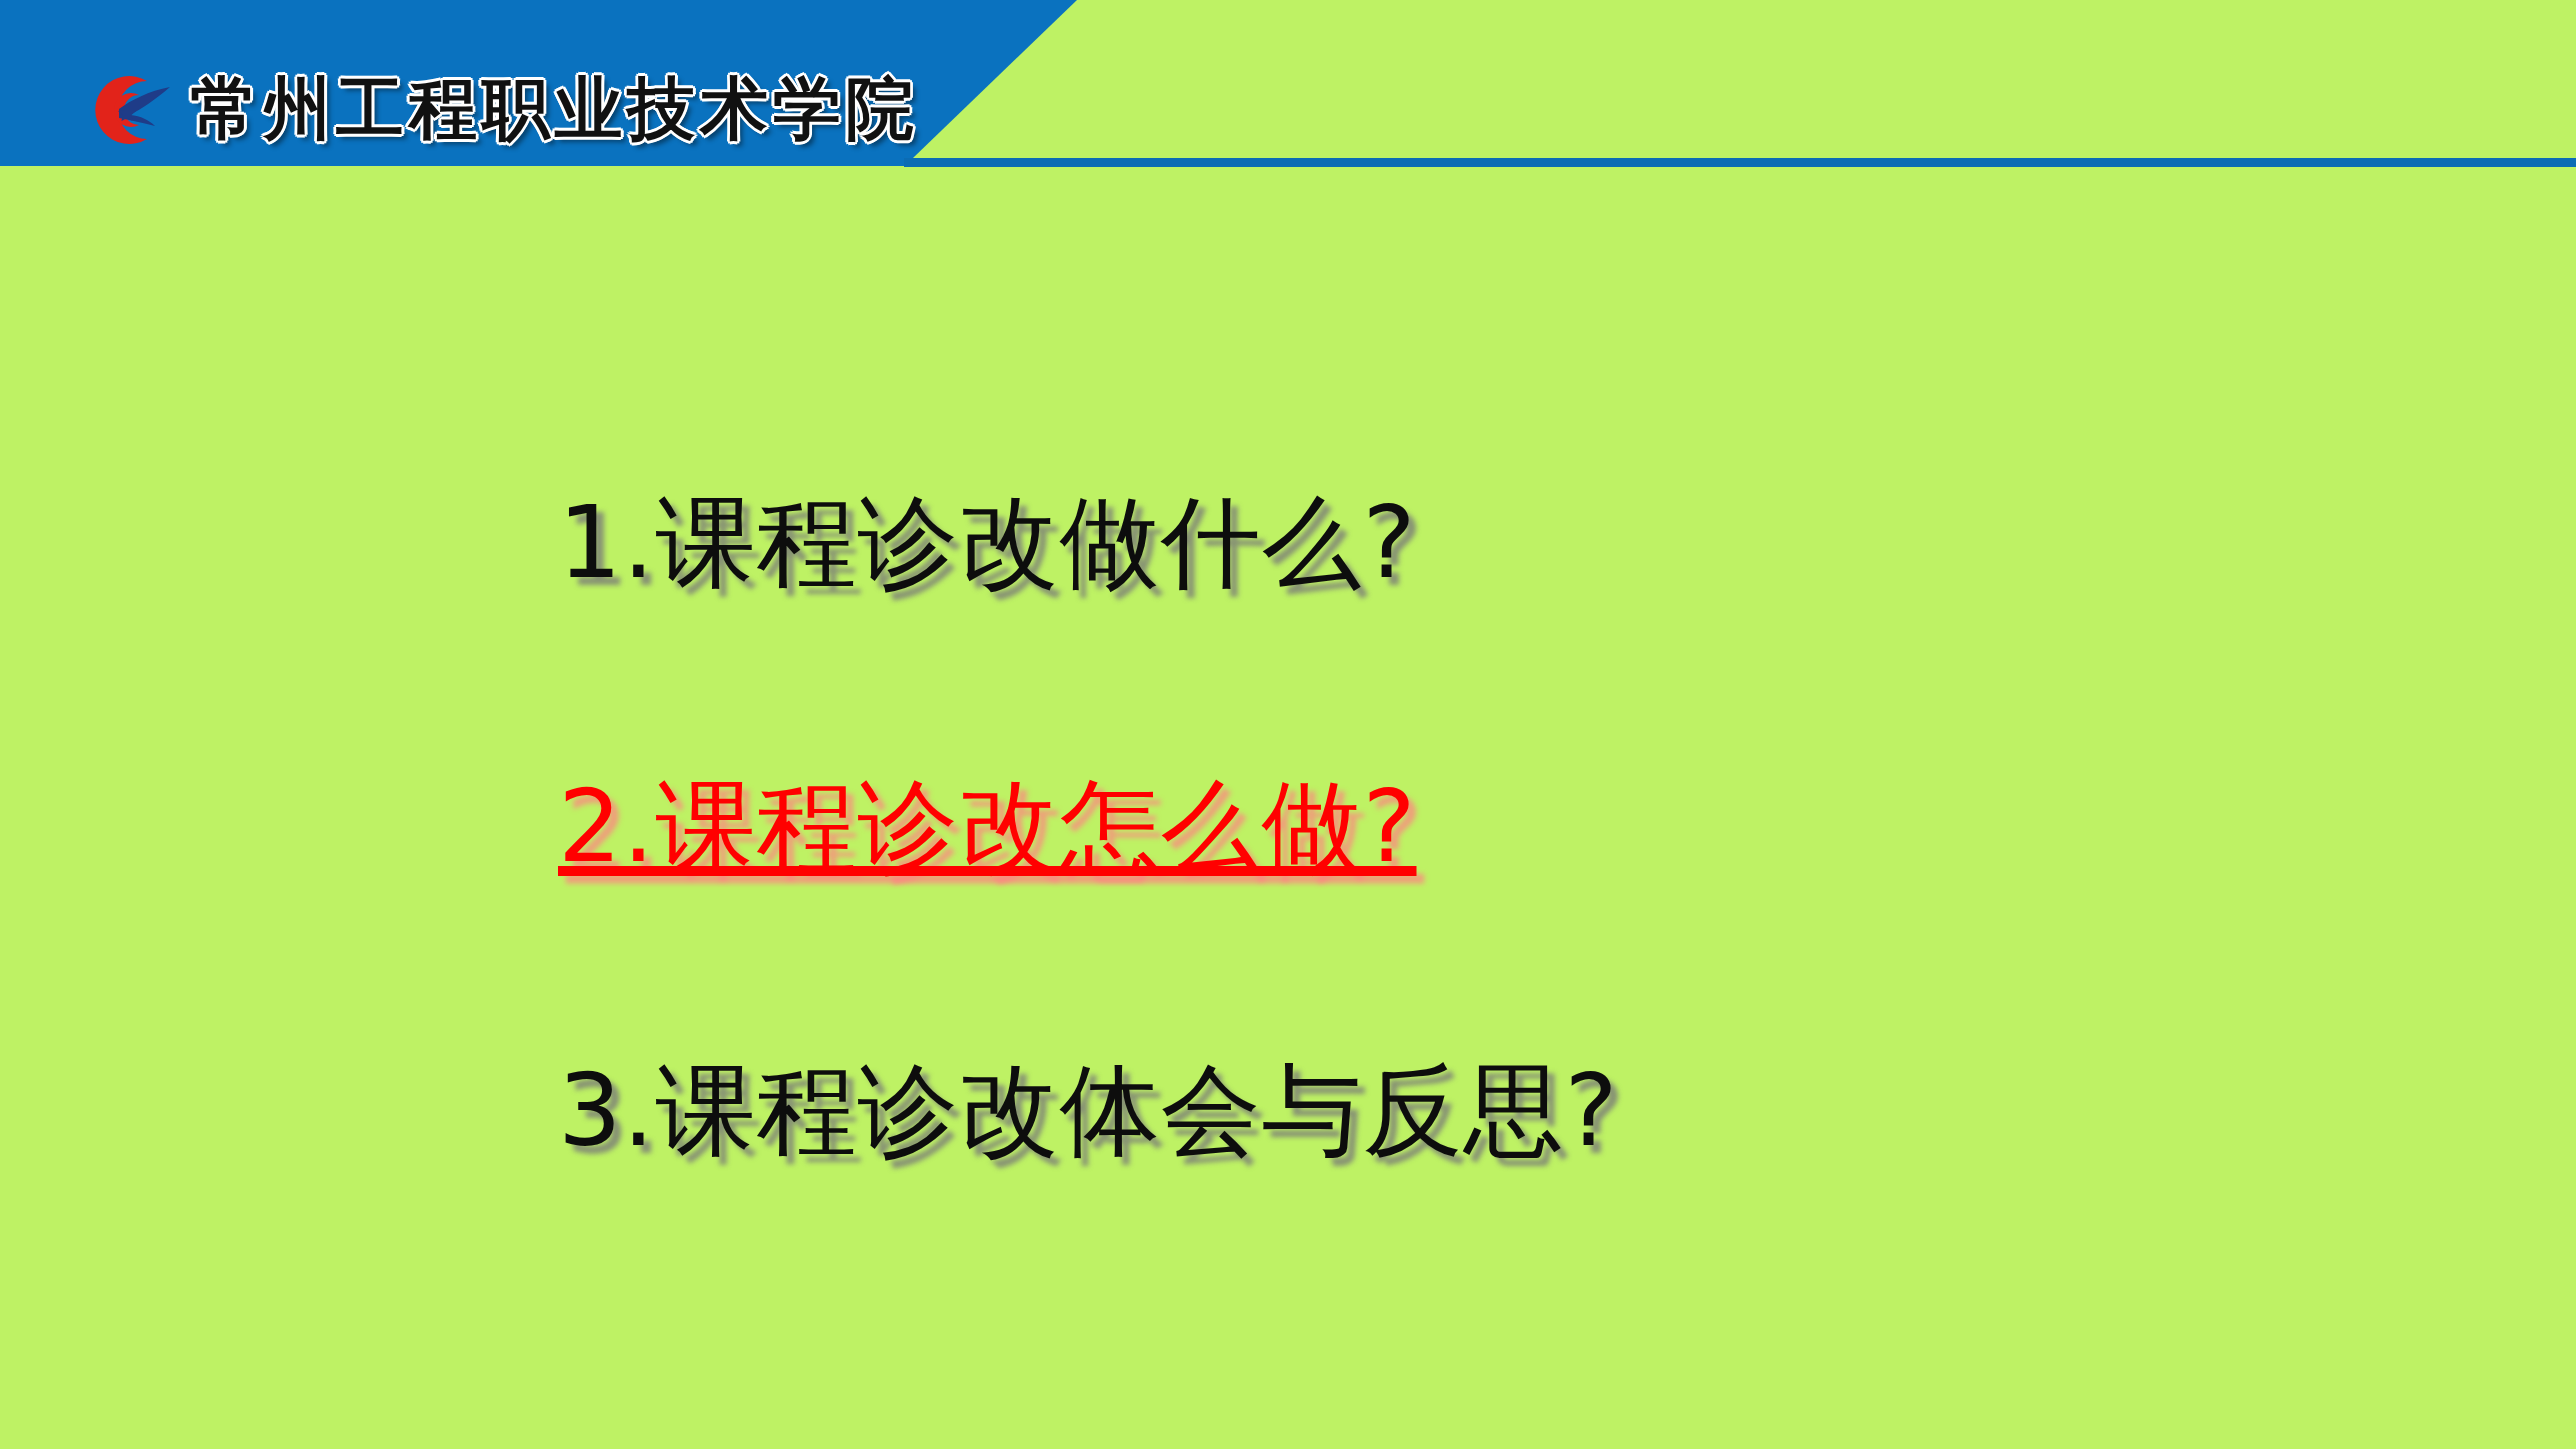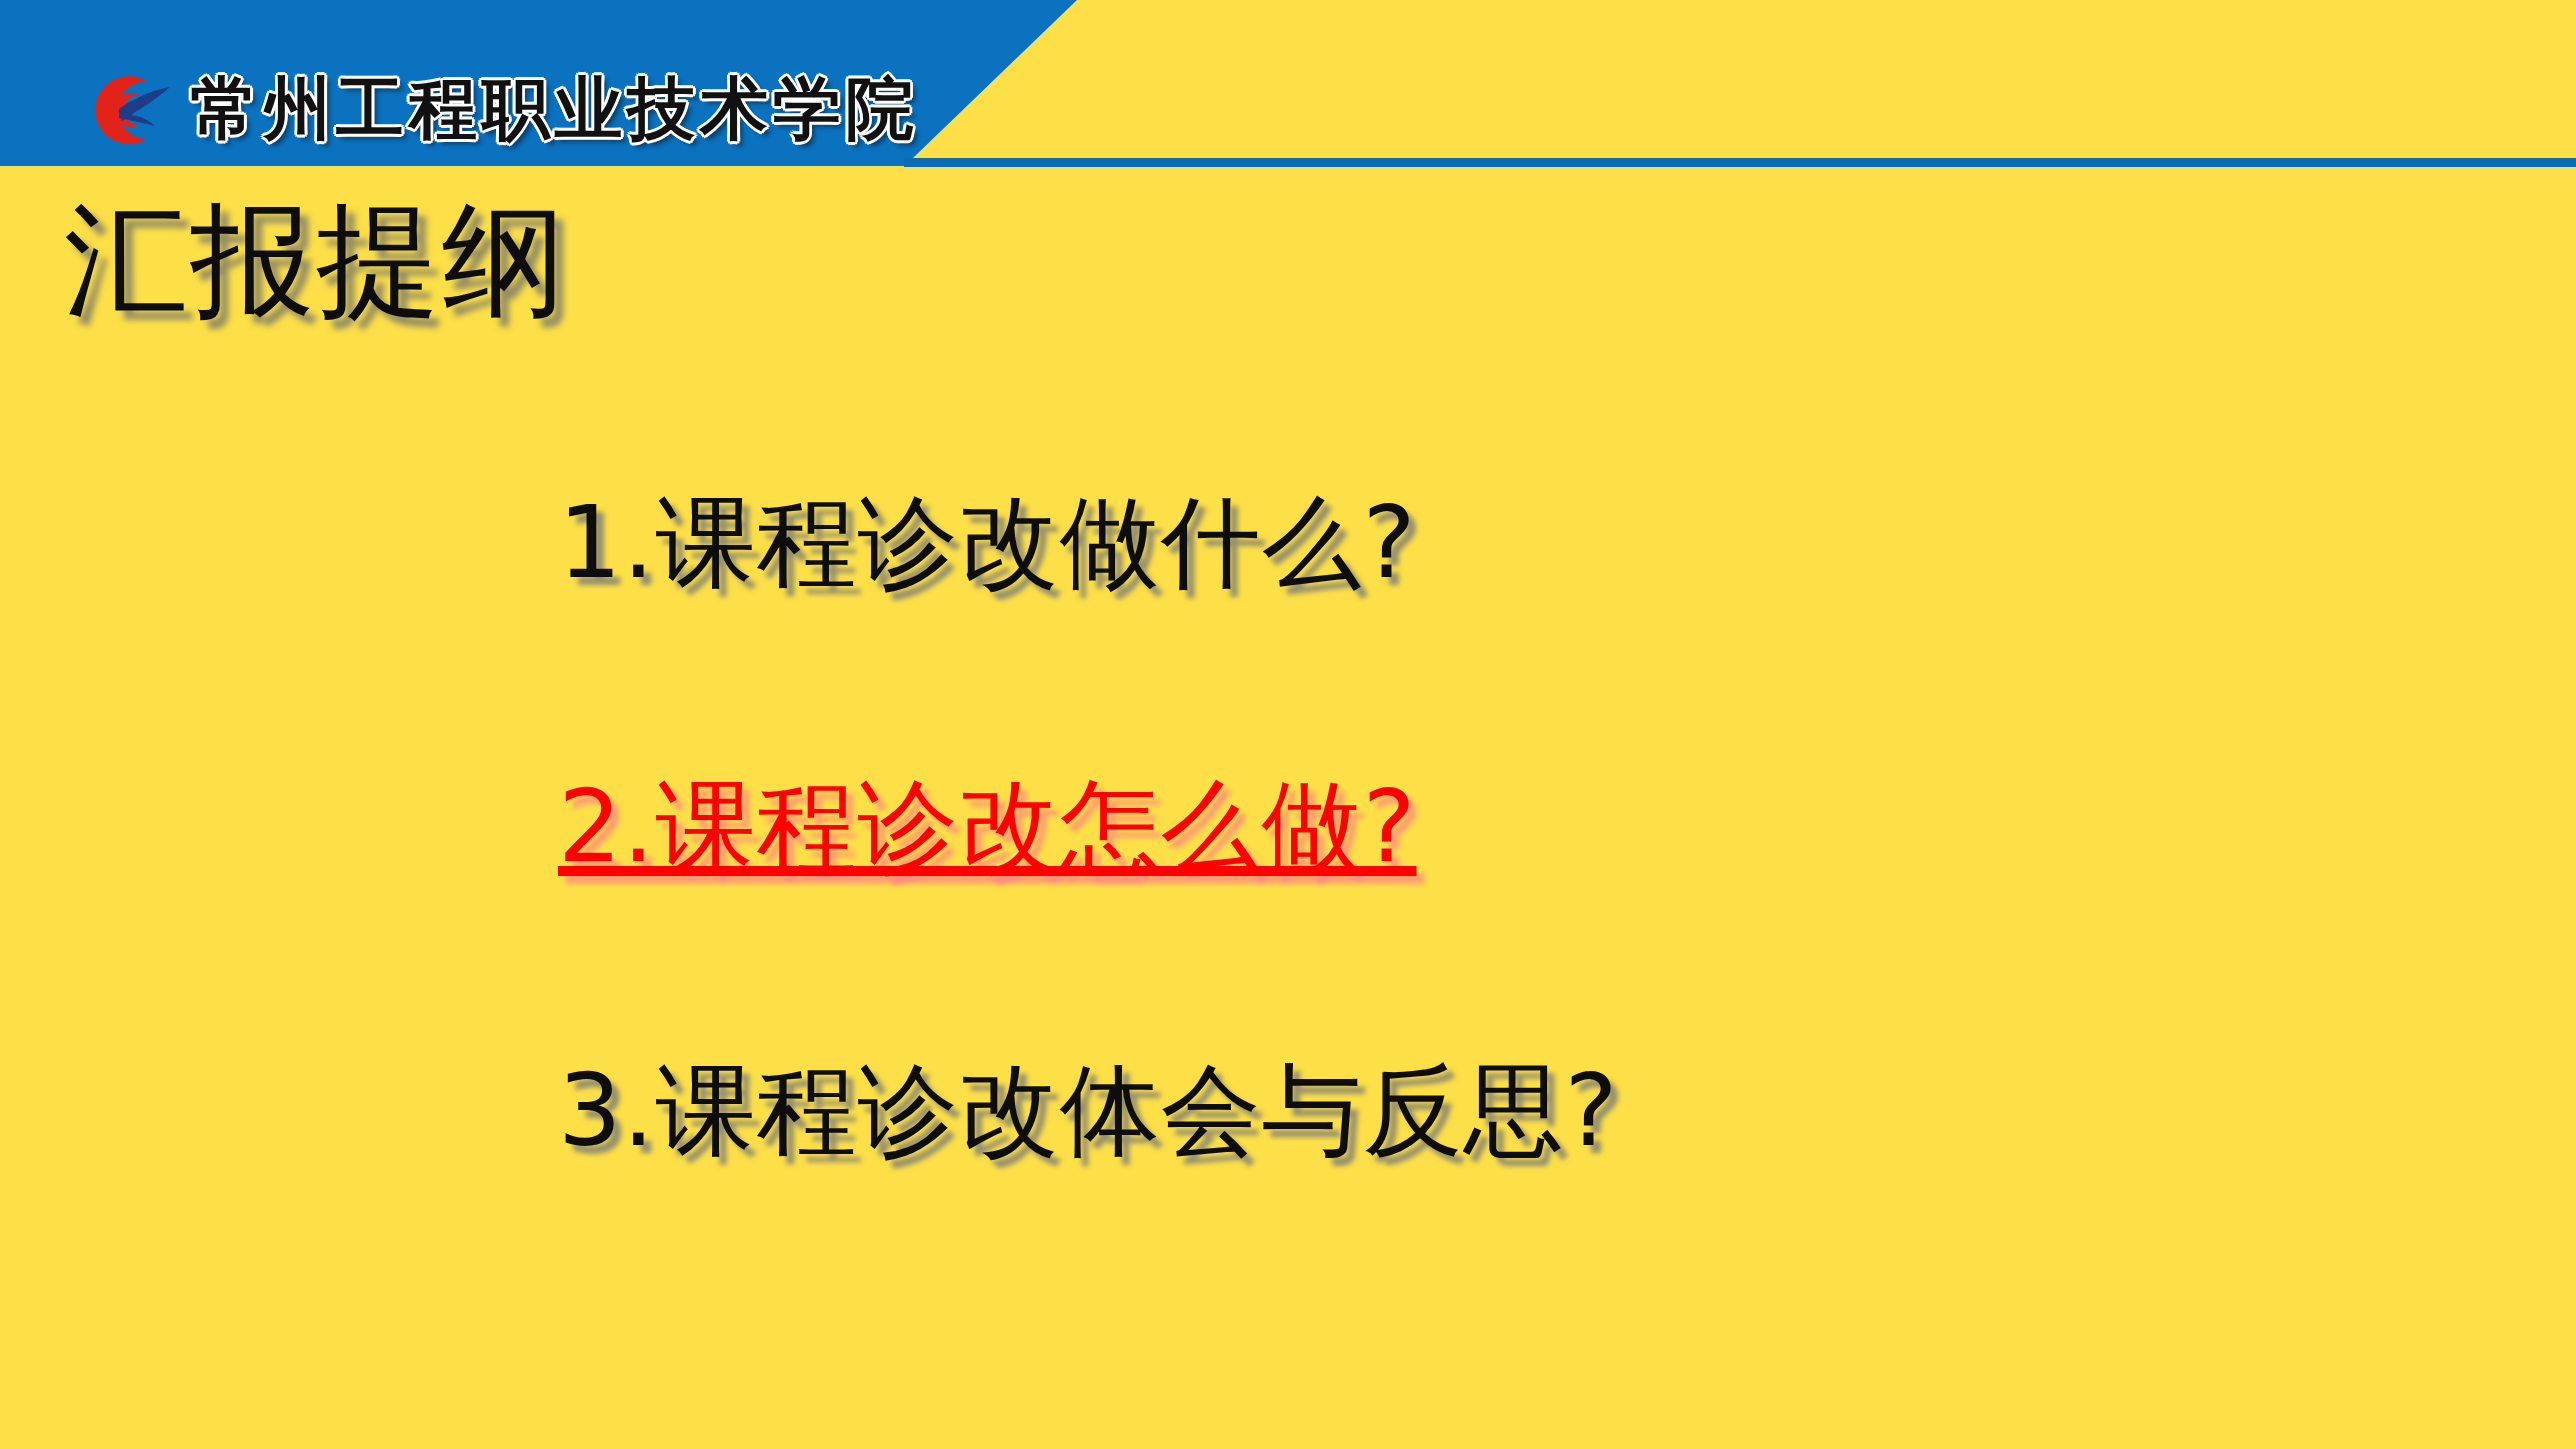"常州工程职业技术学院" .slide { background: #fde047 -> #bef264 }
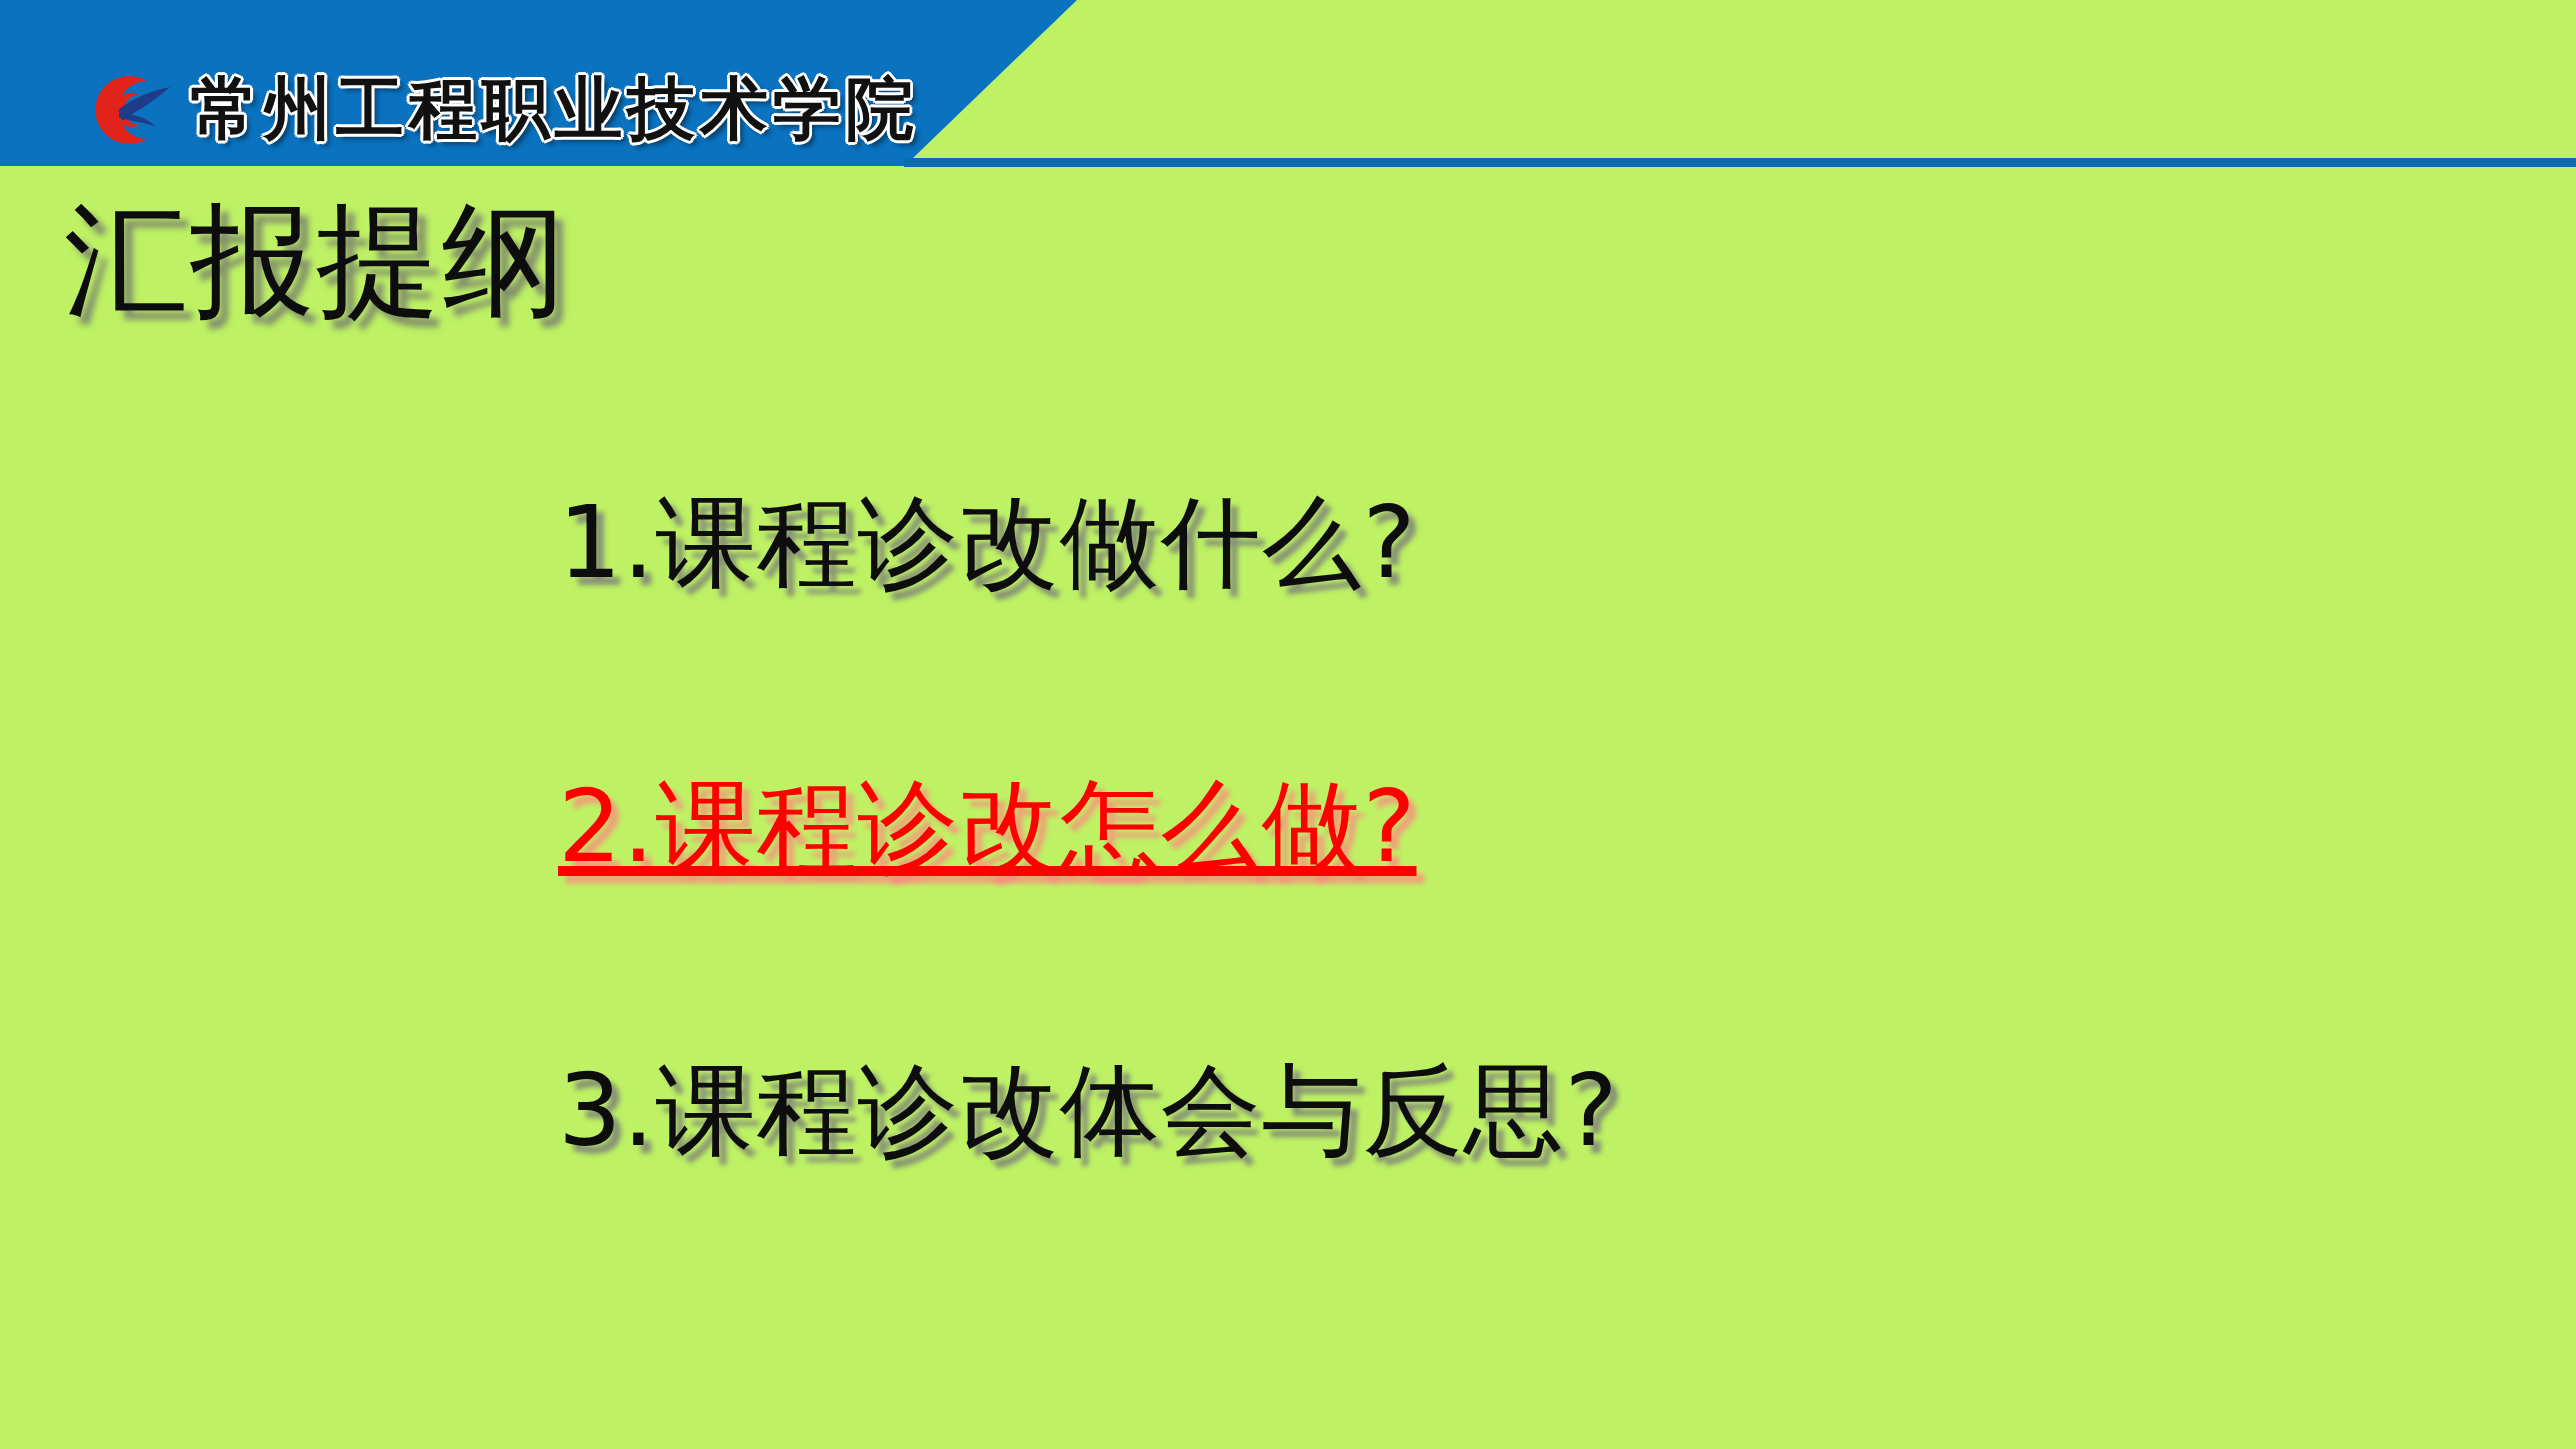"汇报提纲" div.slide-title { html: <div>汇报提纲</div> -> none }
